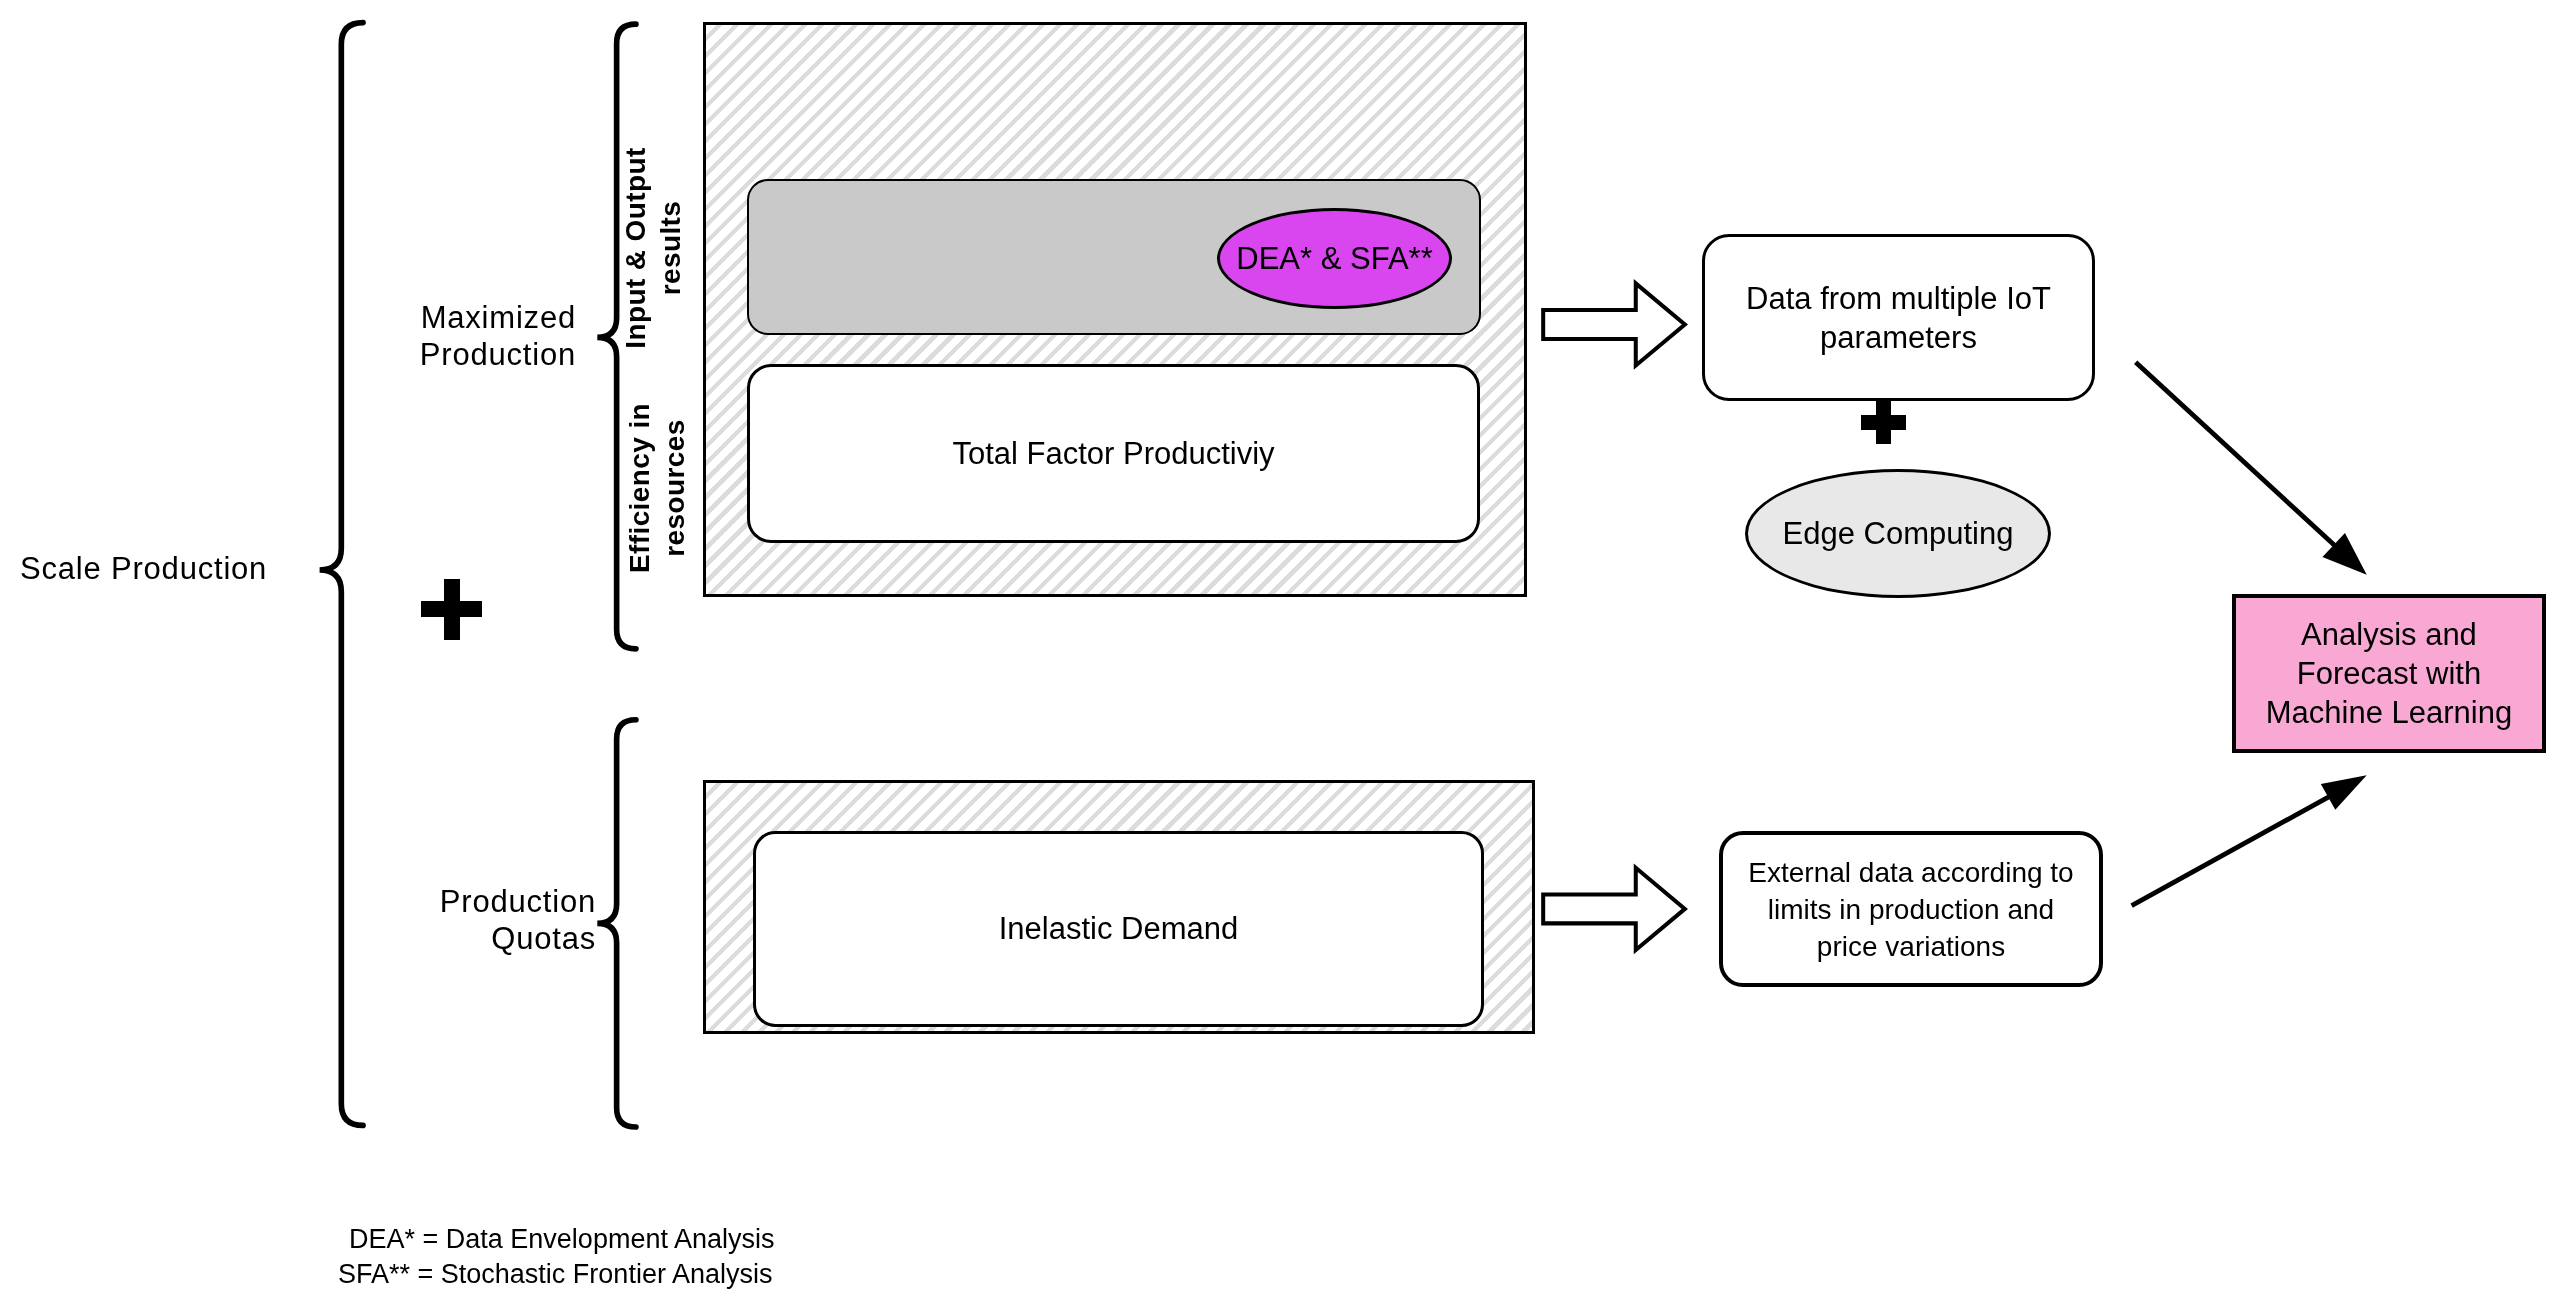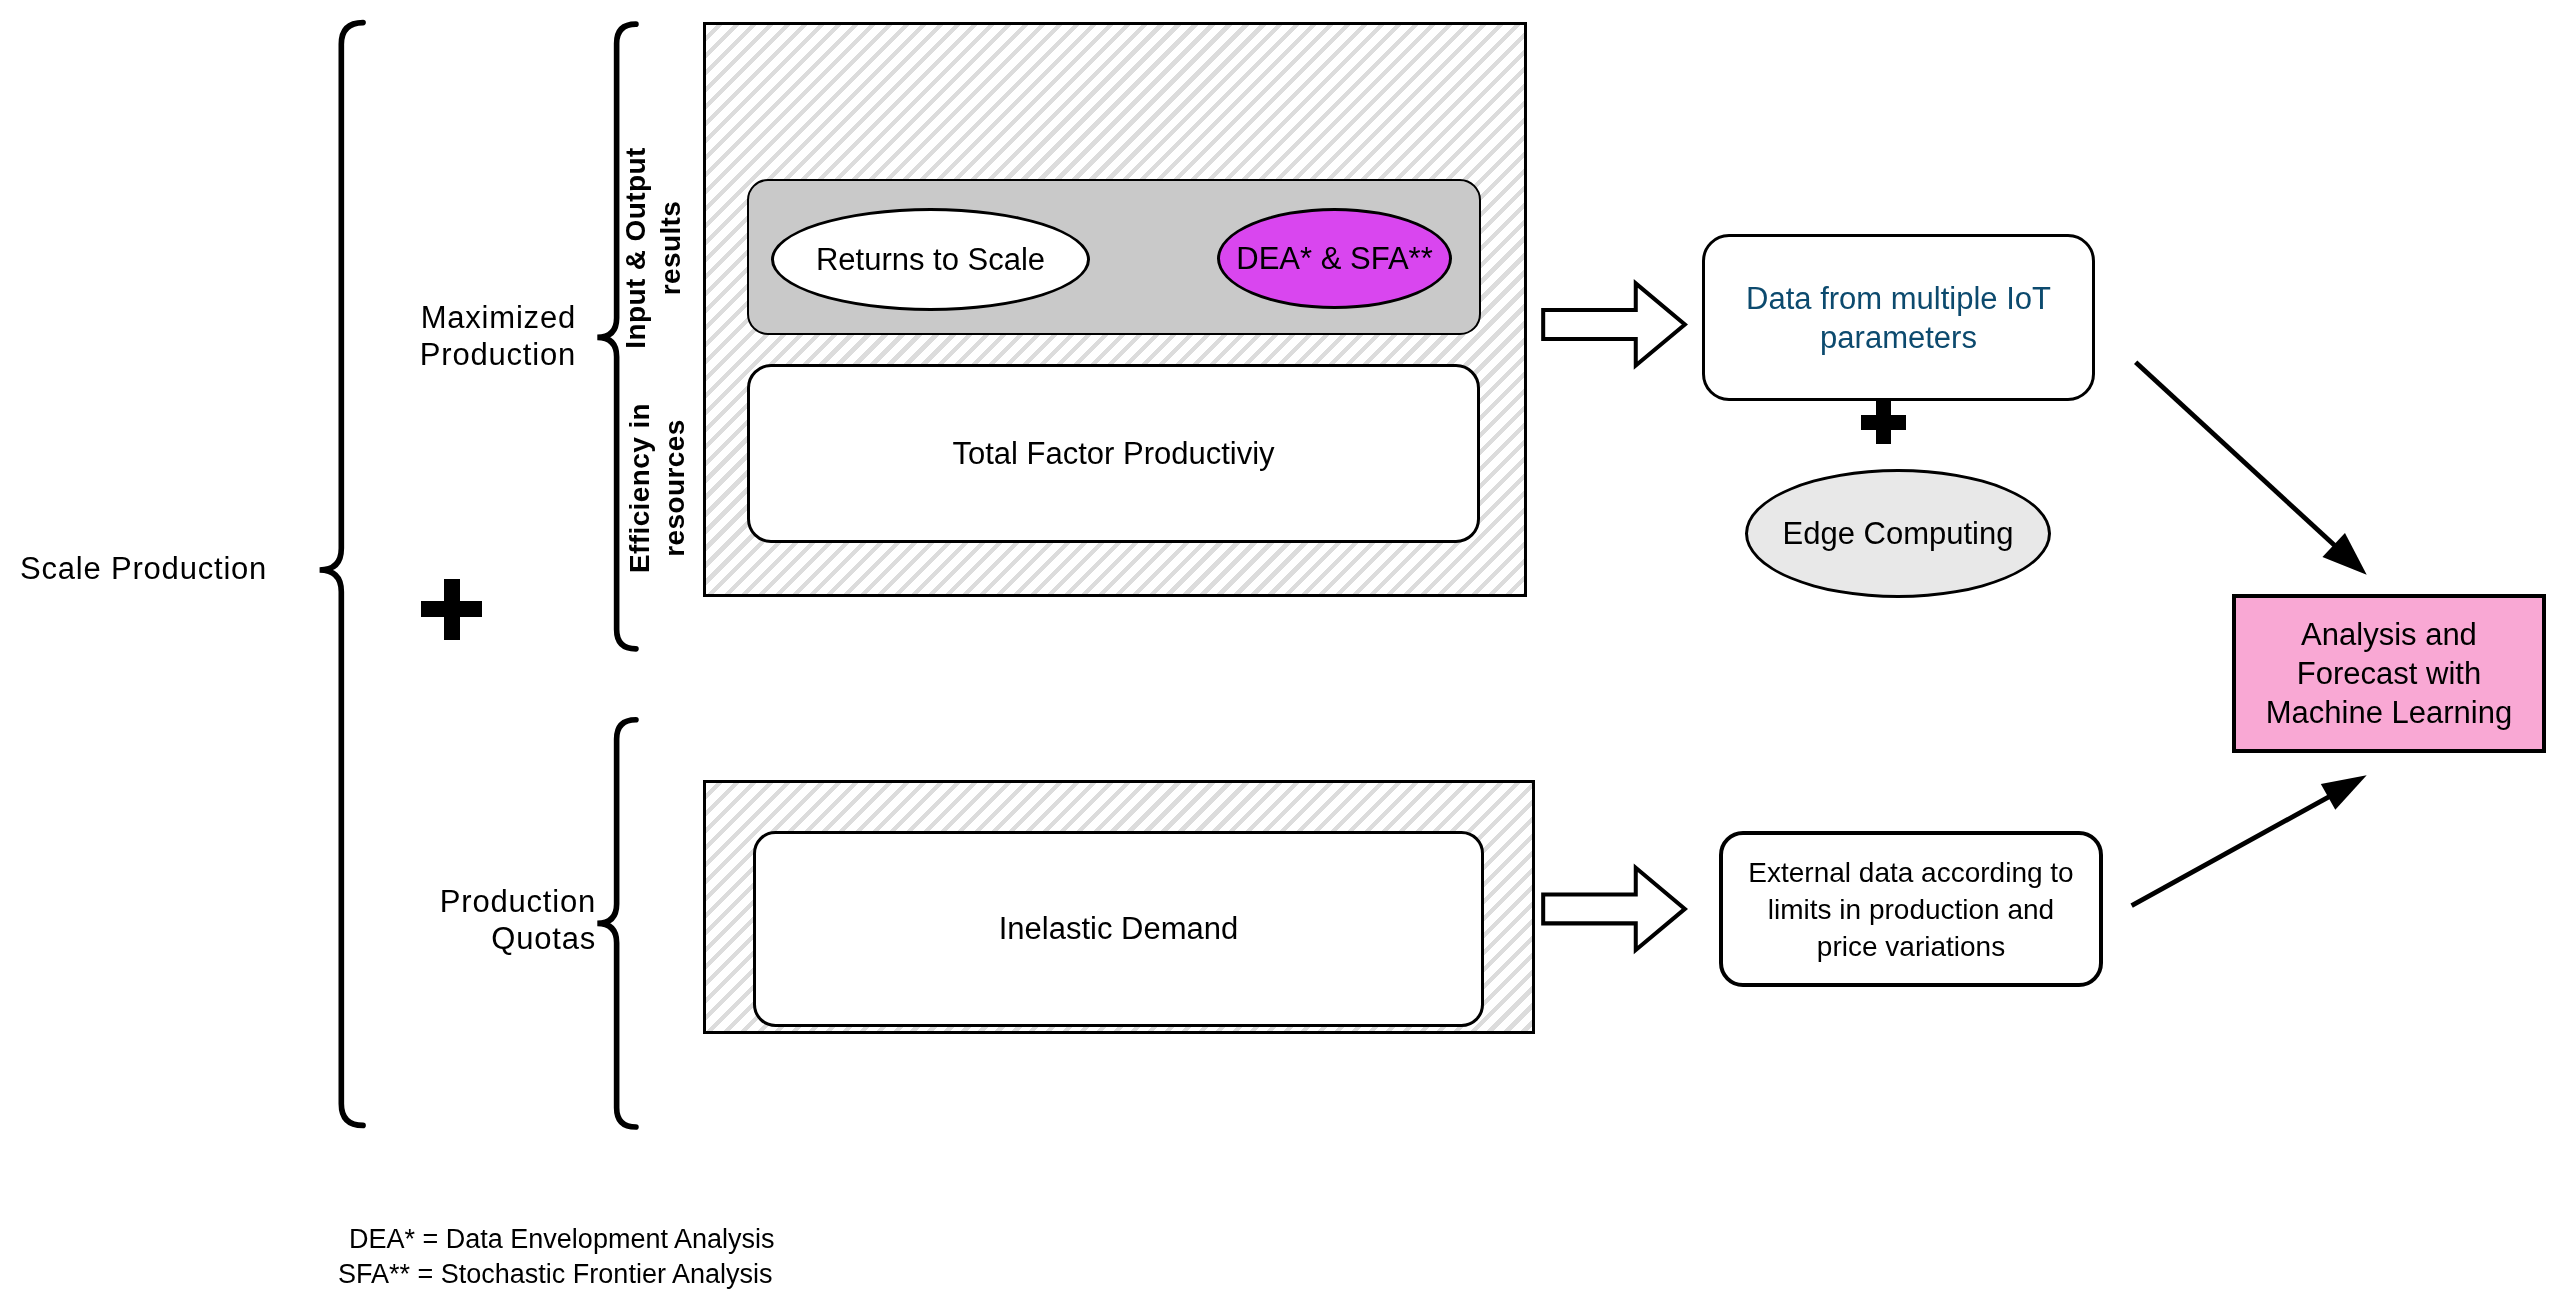"Returns to Scale" div.abs { html: <div> <span>Returns to Scale</span> </div> -> none }
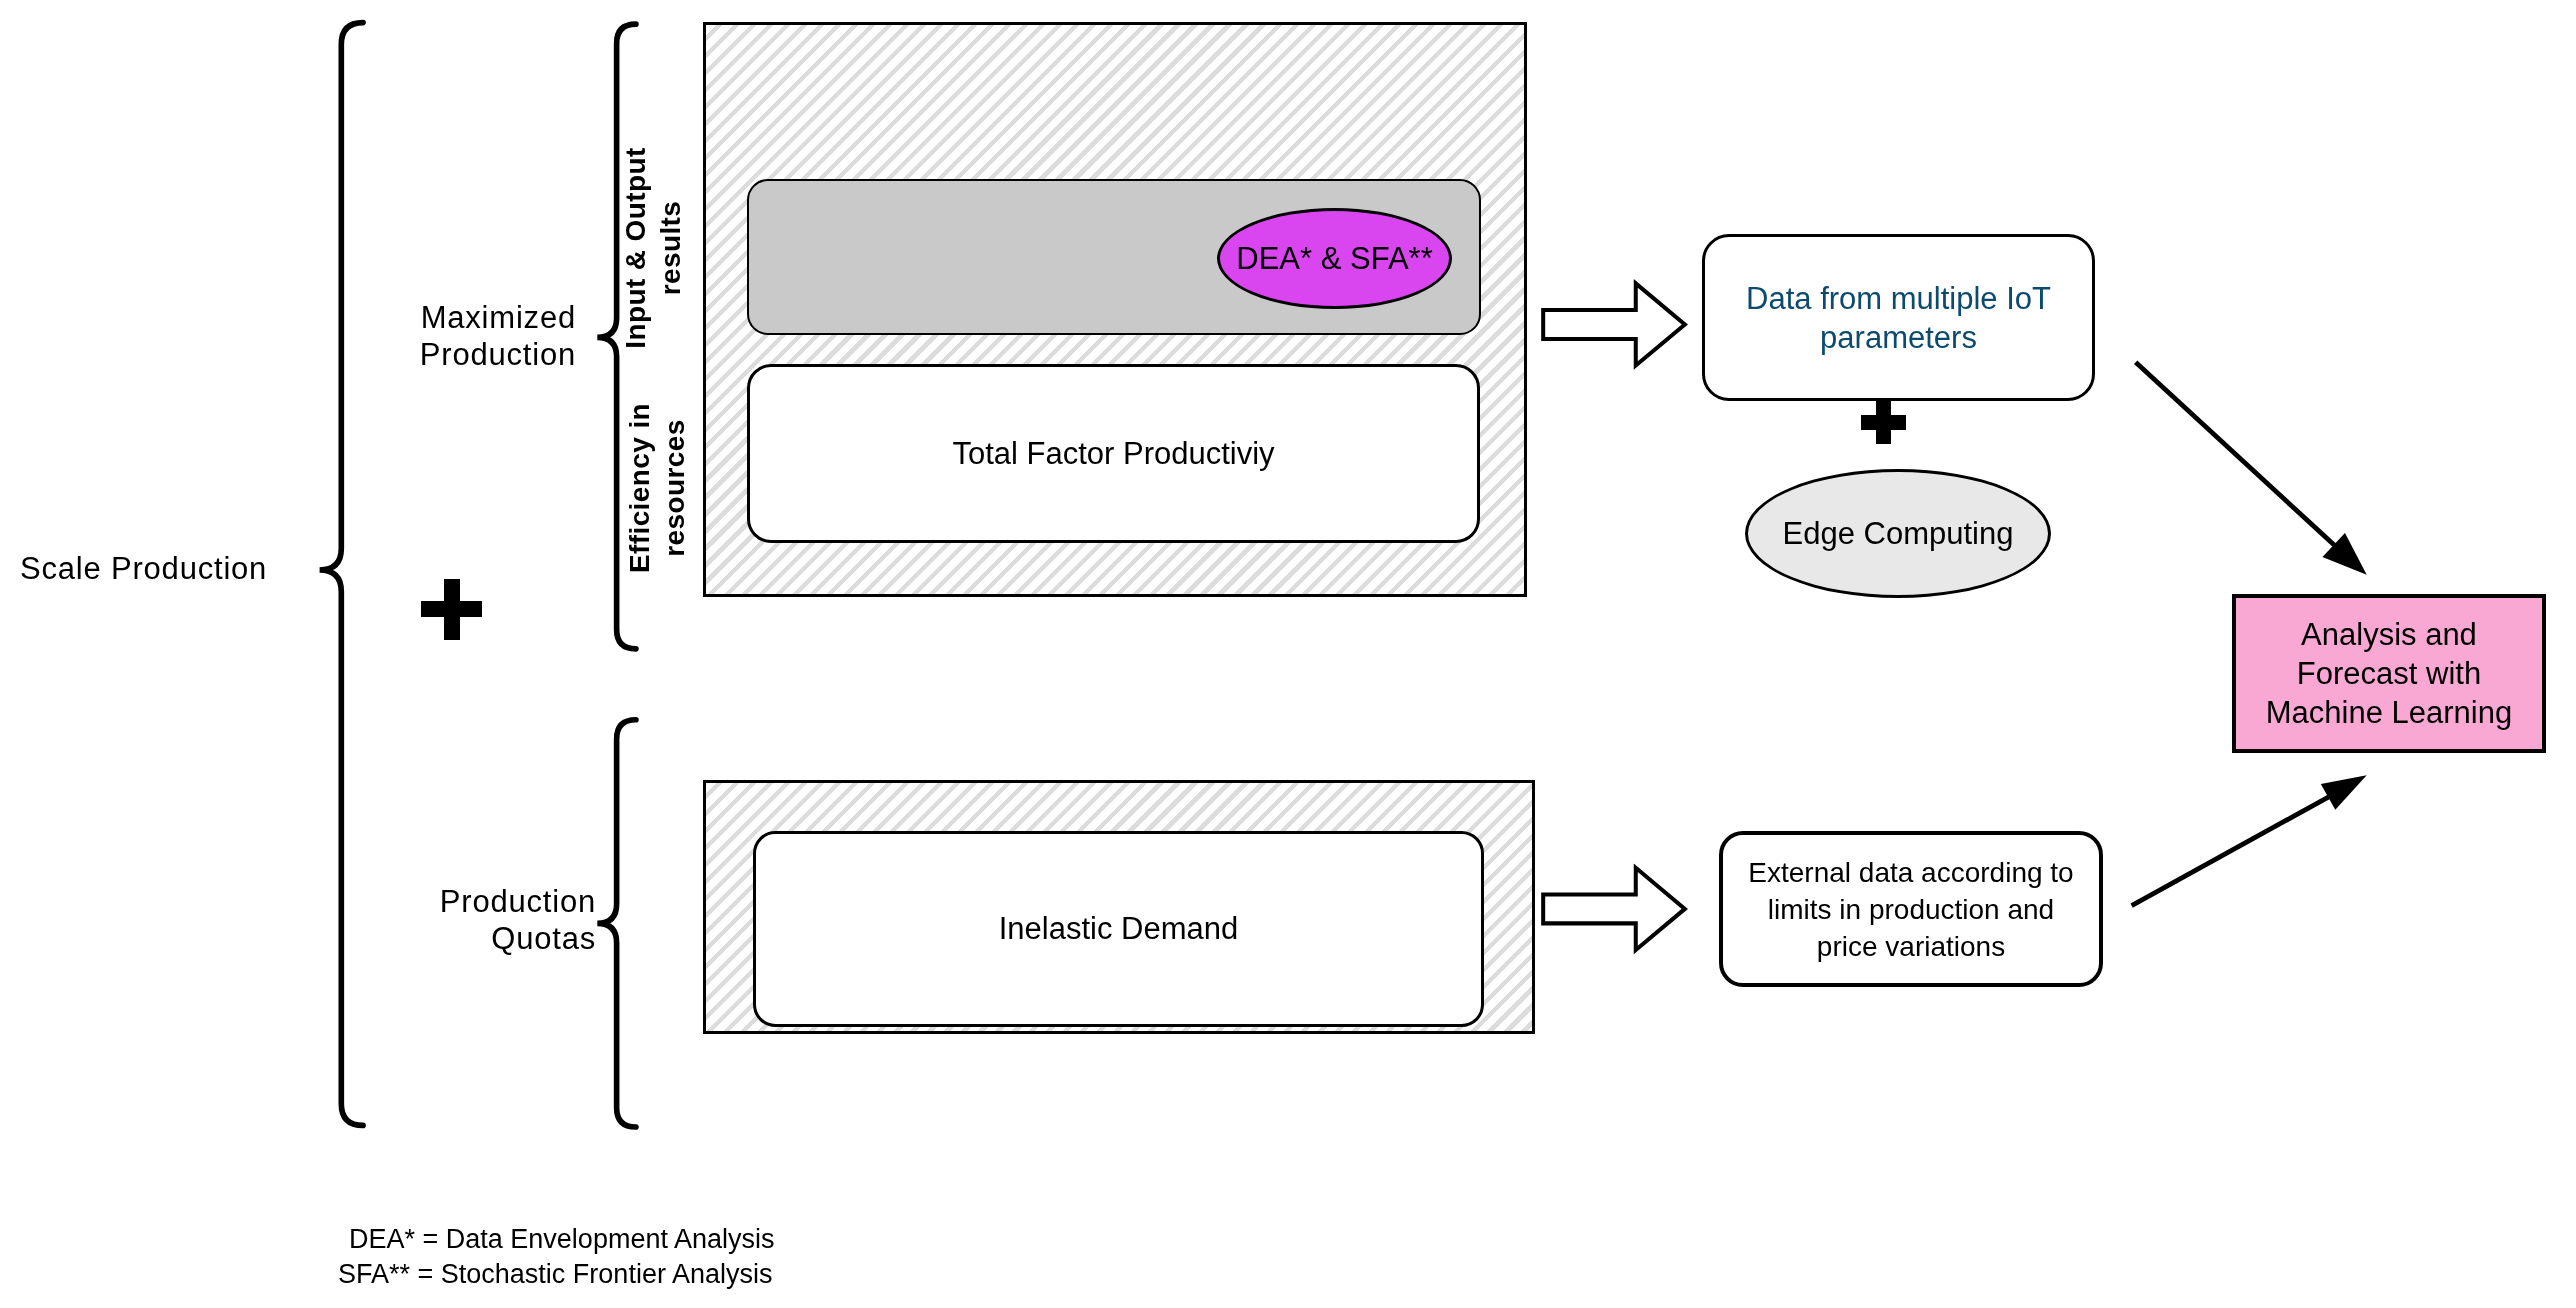"Data from multiple IoT" div.abs { color: #0c4a6e -> #000000 }
